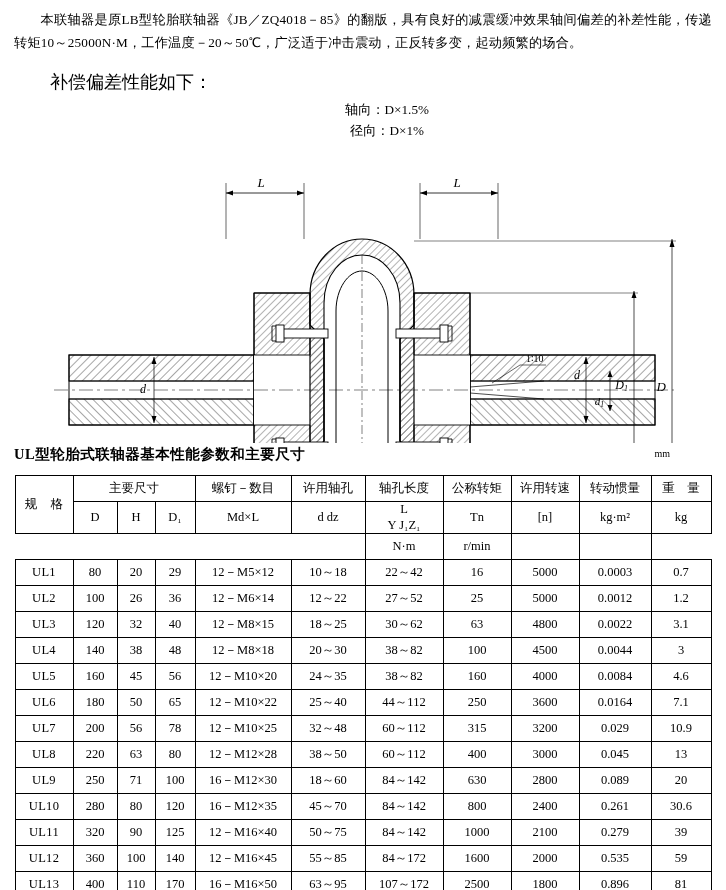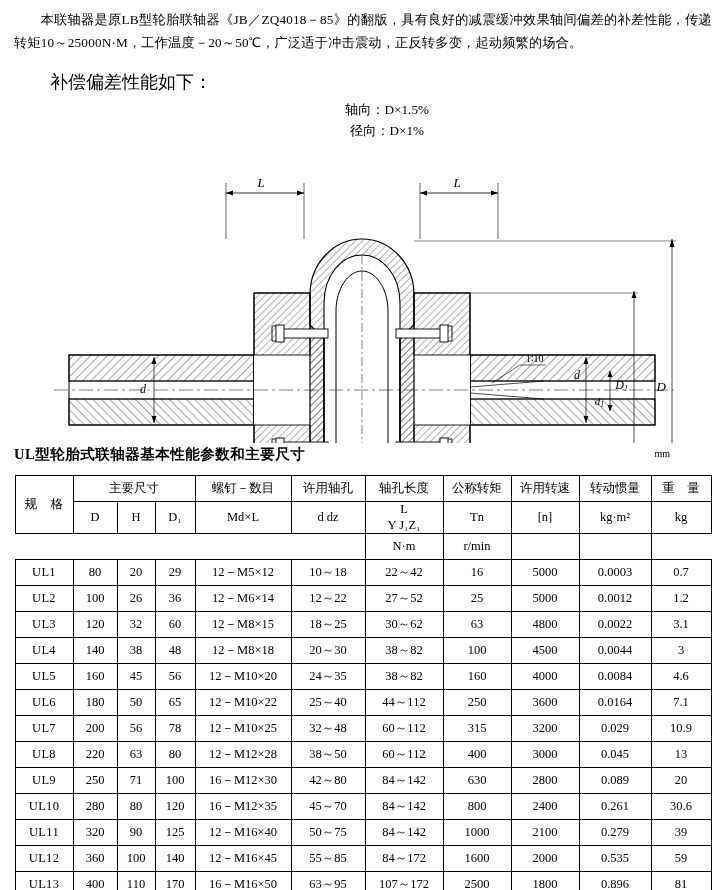"60" td { text: 60 -> 40 }
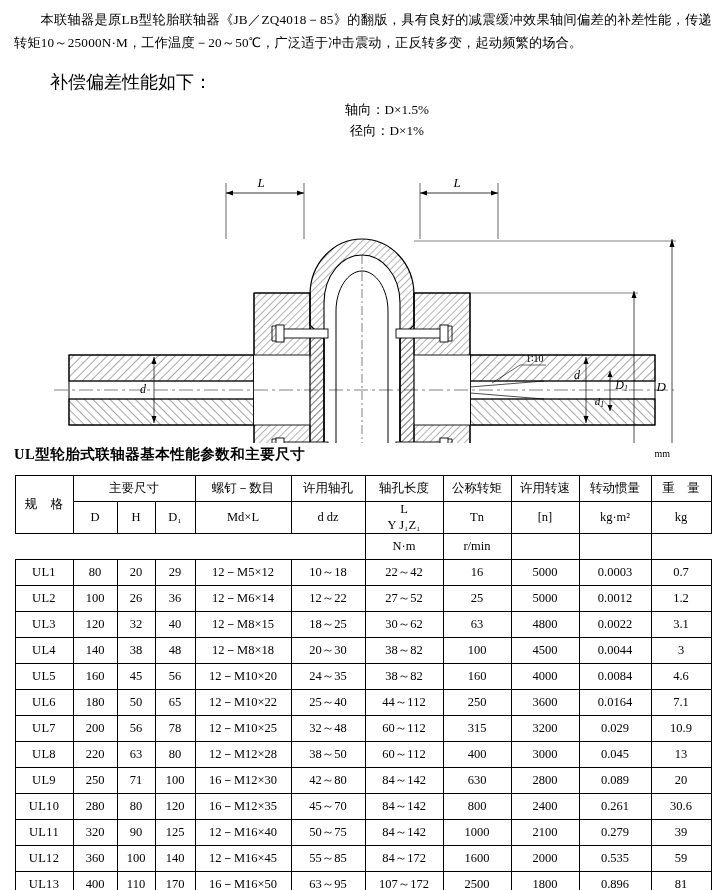"42～80" td { text: 42～80 -> 18～60 }
